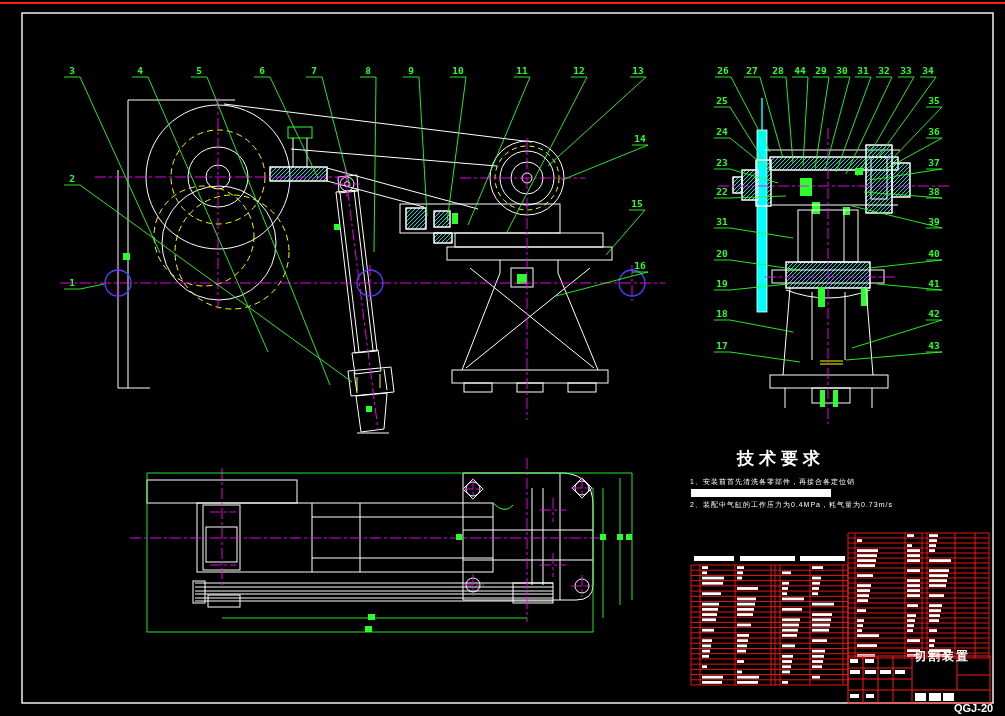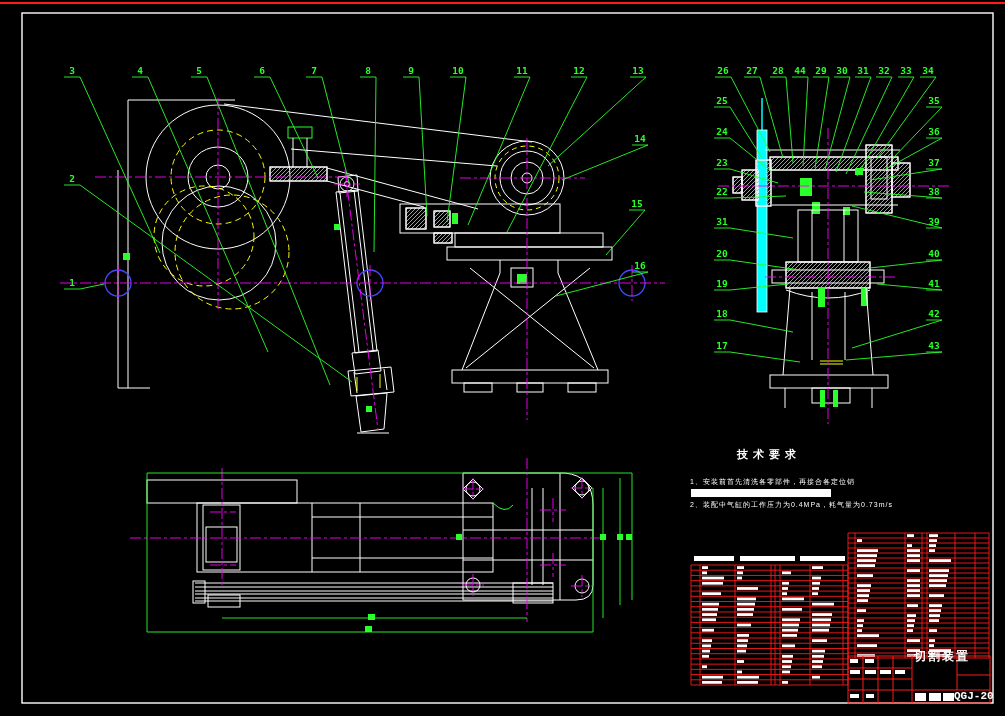"技术要求" .tech-heading { font-size: 11px -> 17px }
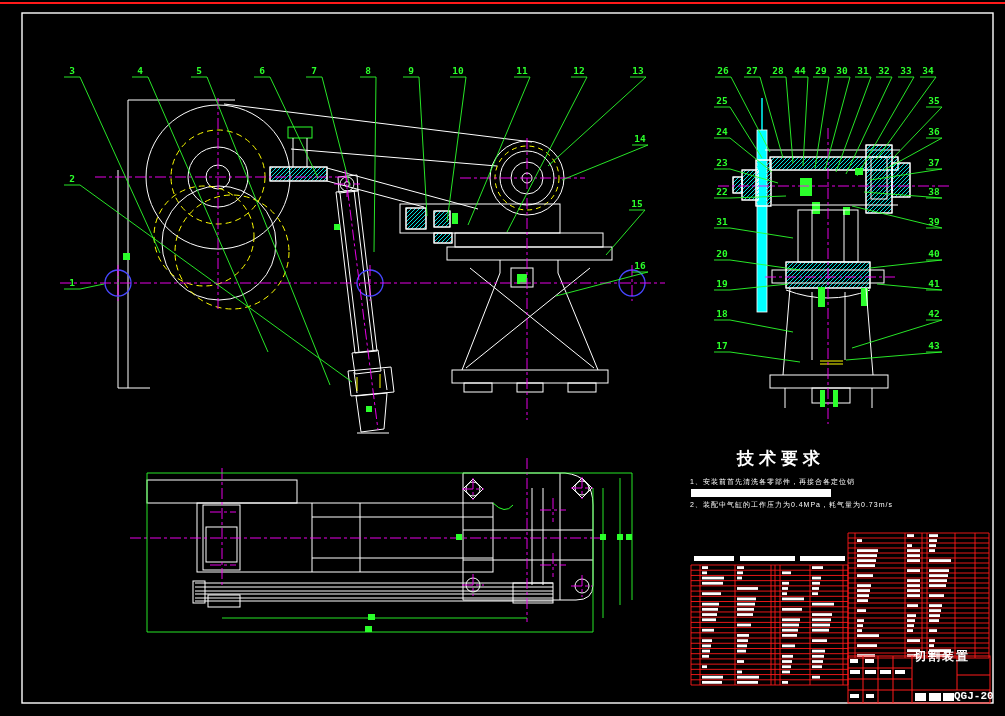"QGJ-20" .tb-code { font-family: Liberation Mono, monospace -> Liberation Sans, sans-serif; margin-top: none -> 12px }
